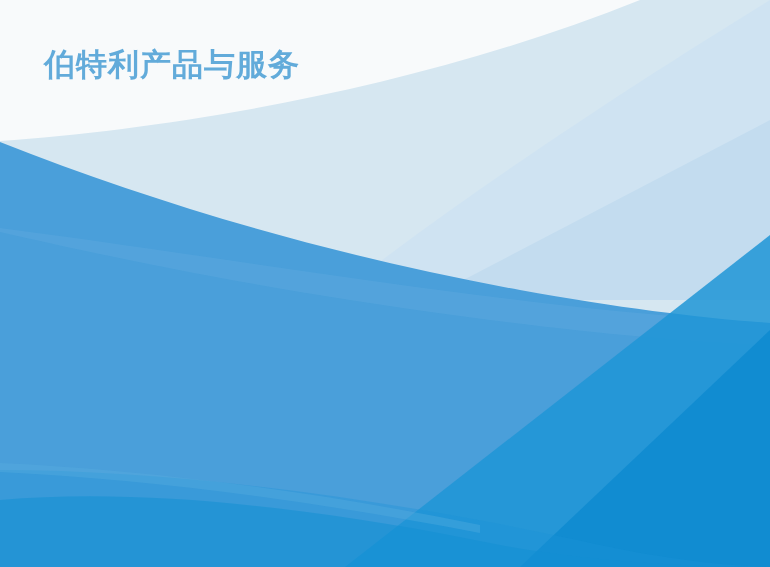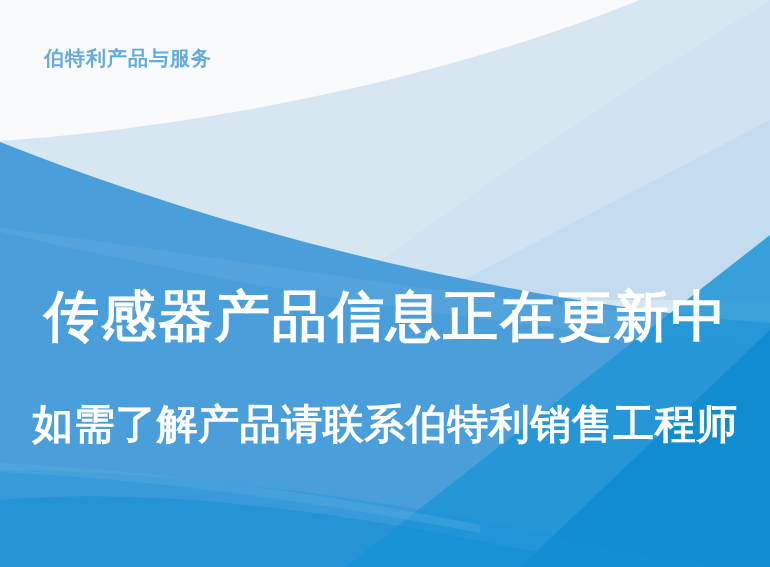"伯特利产品与服务" .heading { font-size: 20px -> 31px }
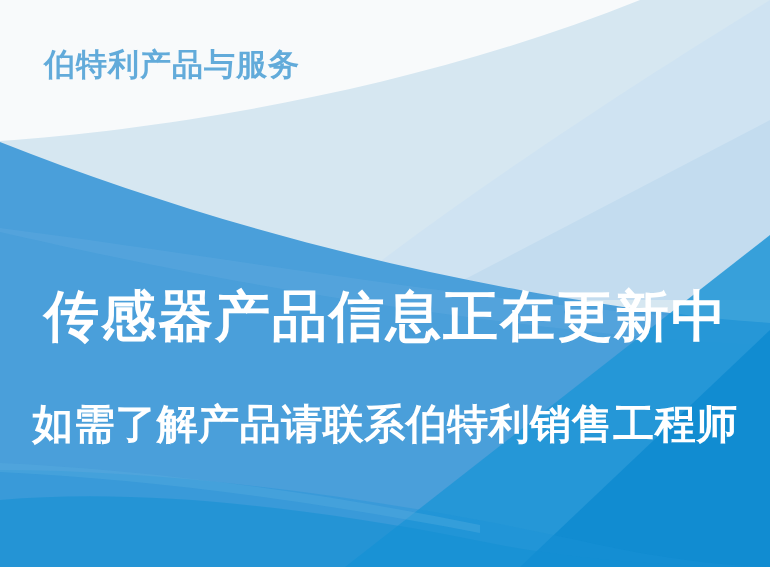"传感器产品信息正在更新中" div.headline-wrap { html: <div> <span>传感器产品信息正在更新中</span> <span>如需了解产品请联系伯特利销售工程师</span> </div> -> none }
